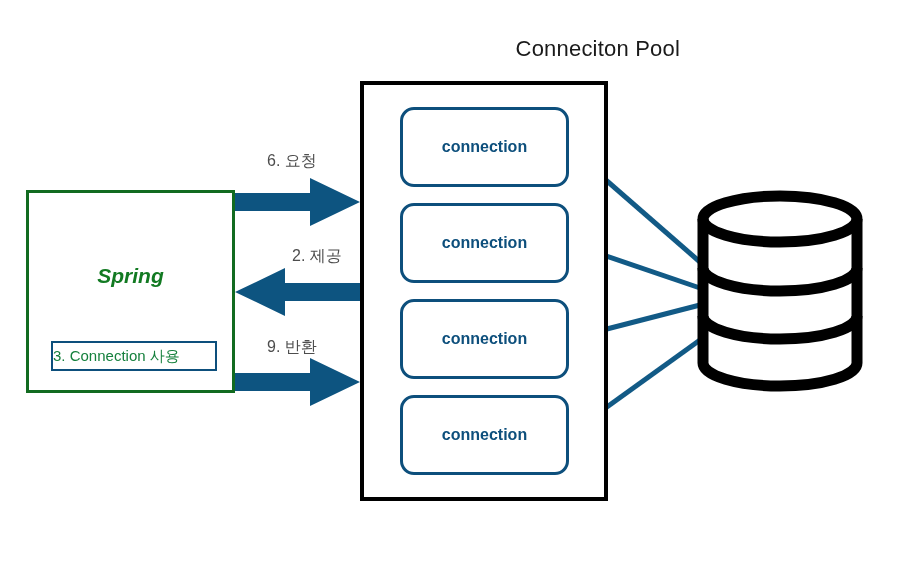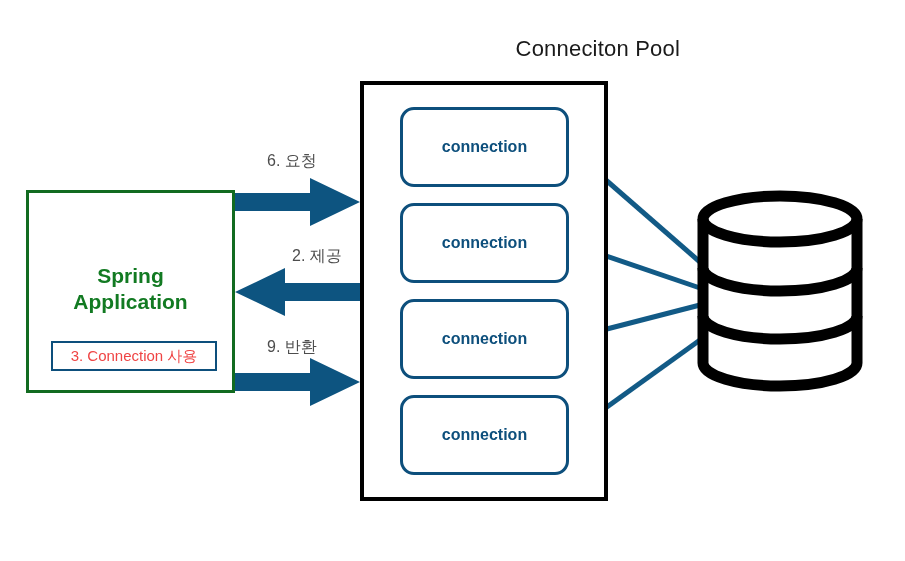"Spring" .app-title { font-style: none -> italic }
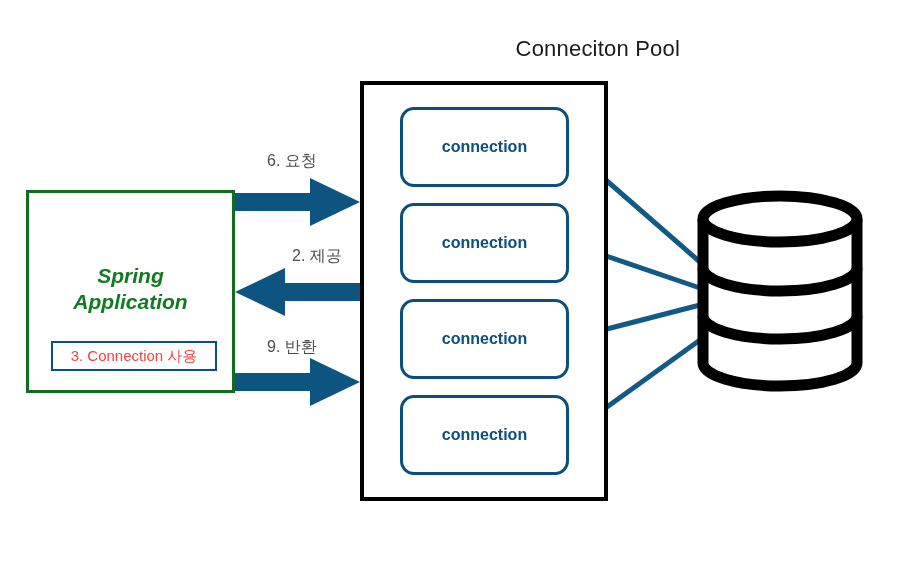"Application" div { html: <div>Application</div> -> none }
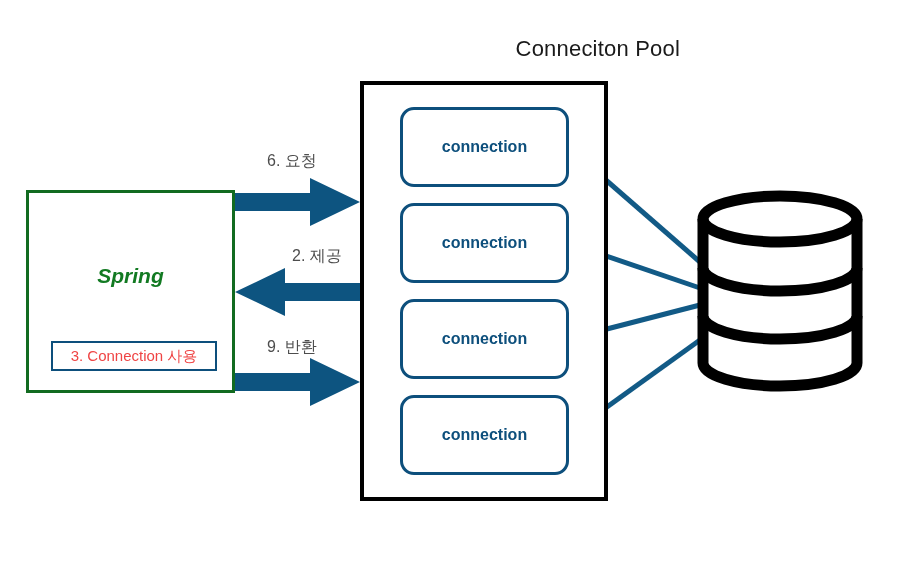"3. Connection 사용" .app-inner { color: #ef4444 -> #15803d; justify-content: center -> none }
